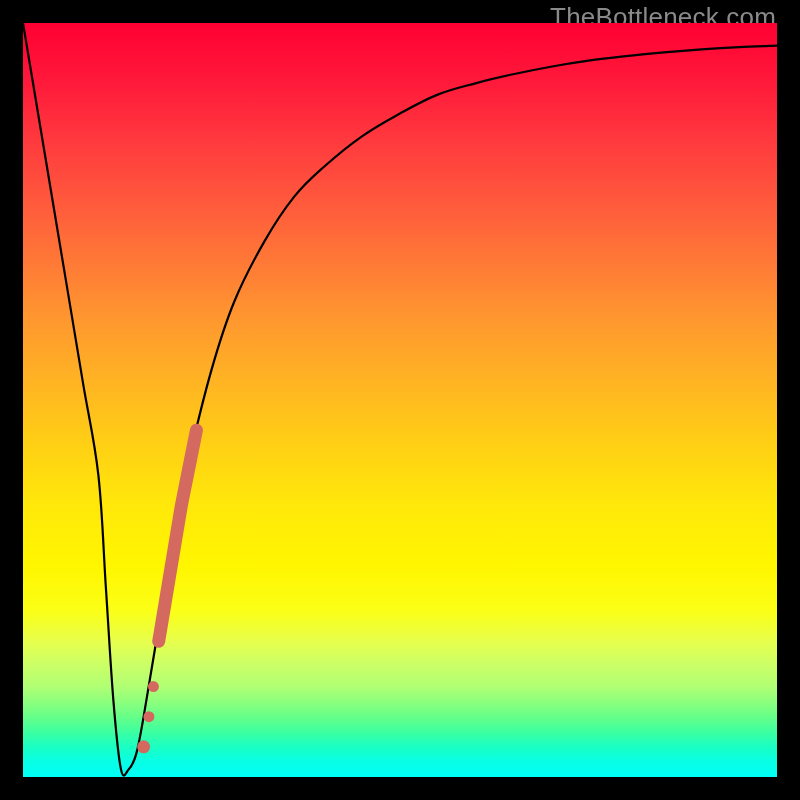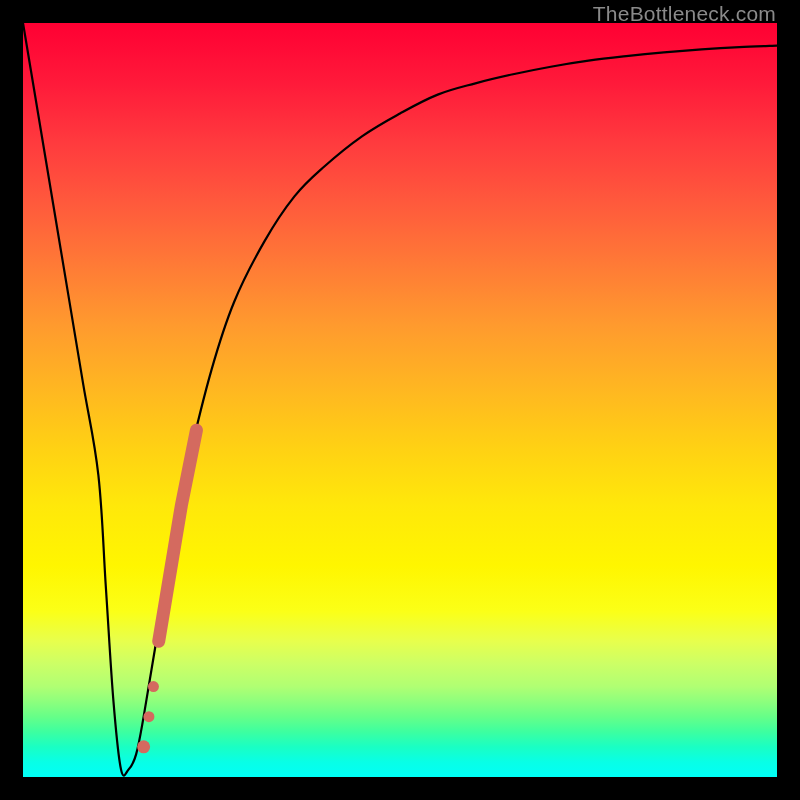"TheBottleneck.com" .watermark { font-size: 21px -> 26px }
